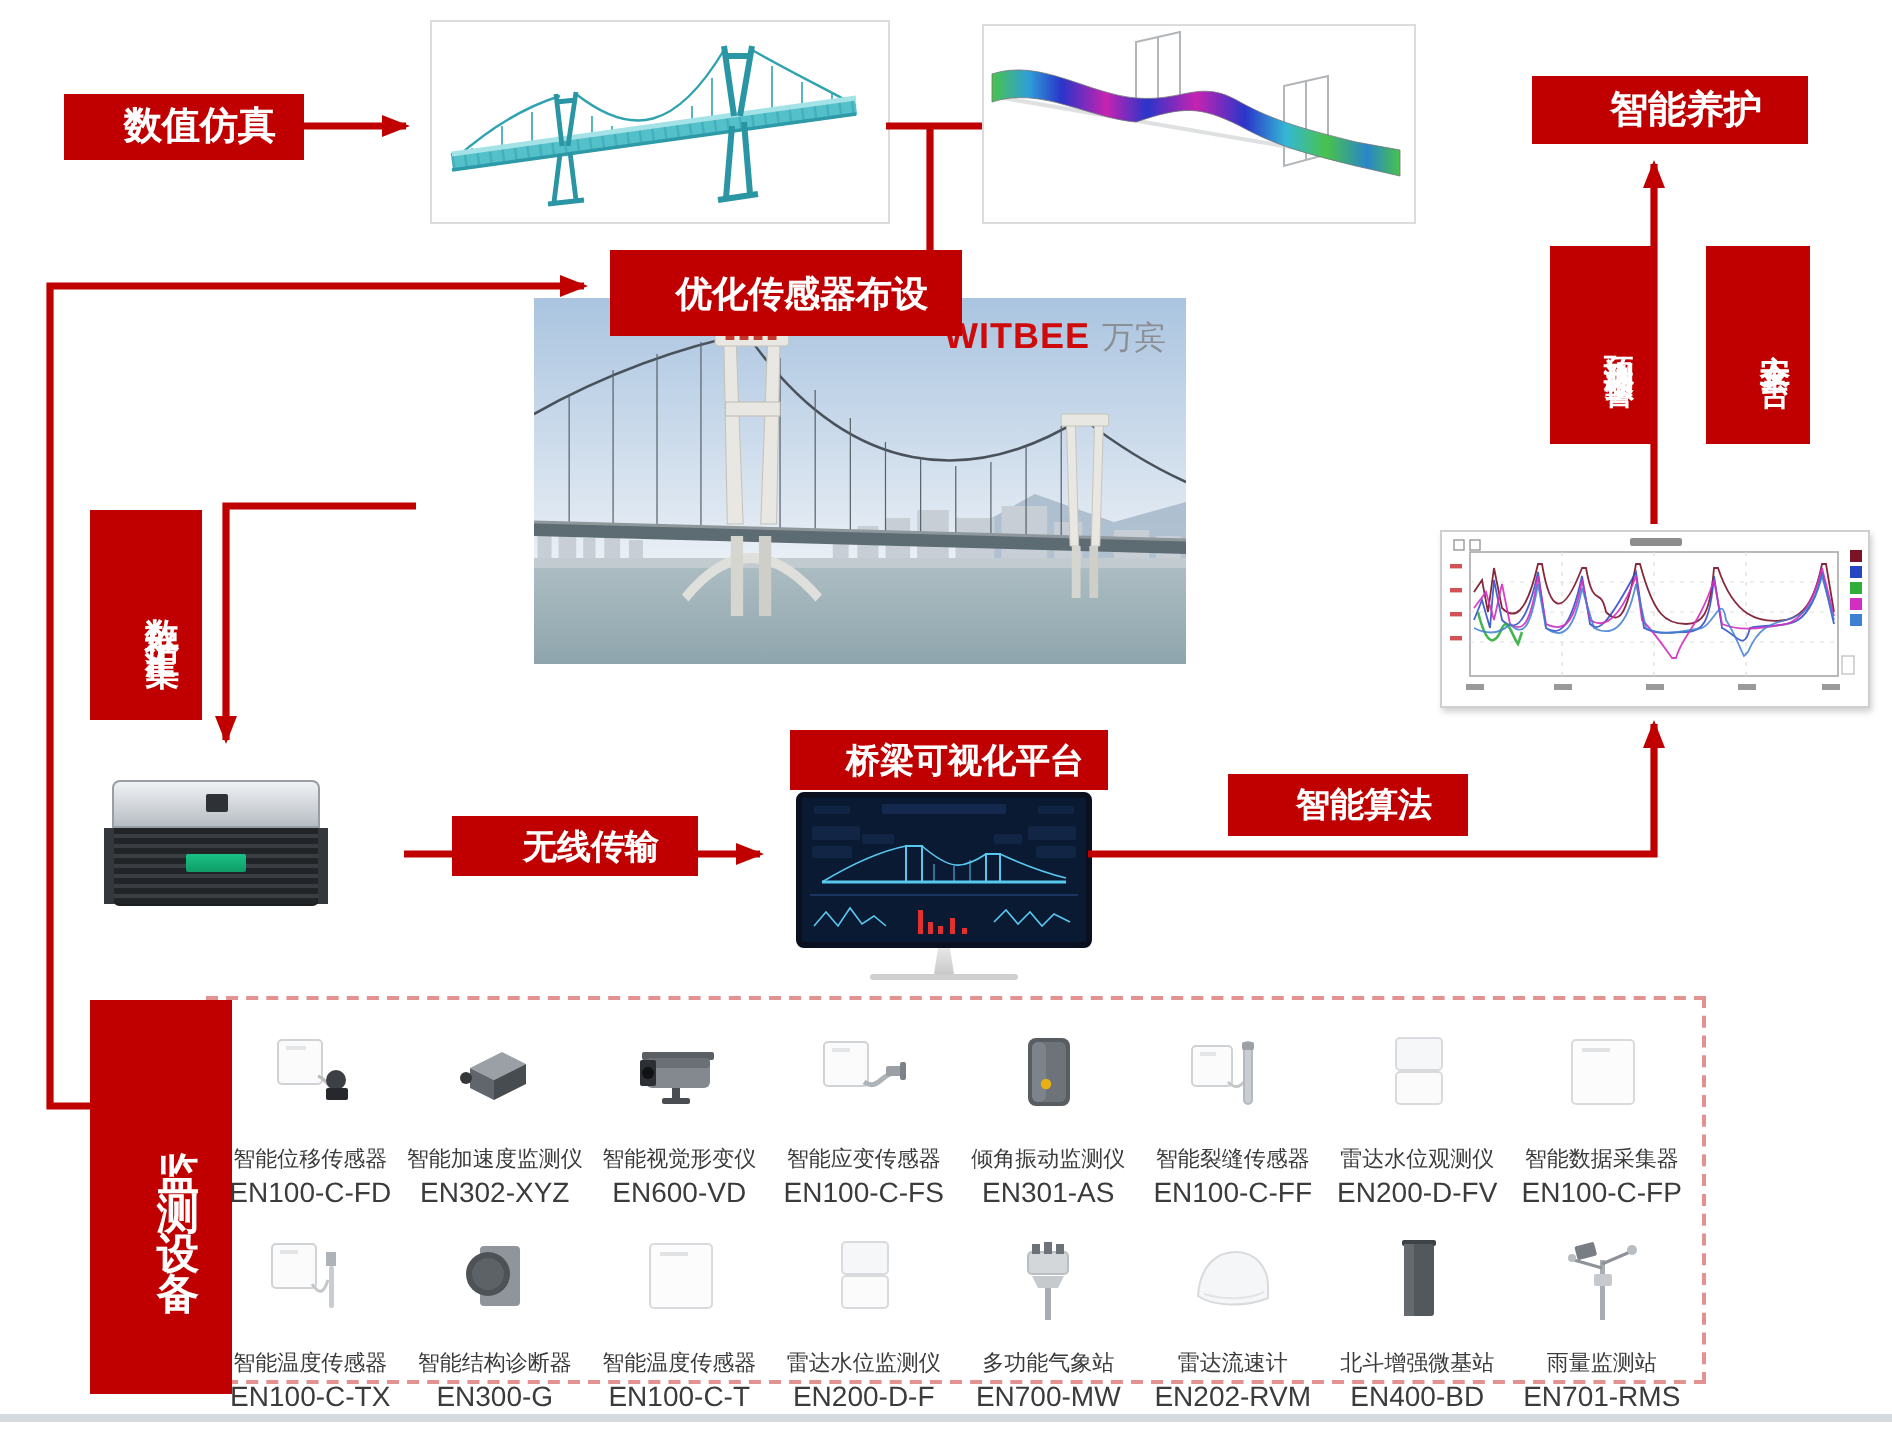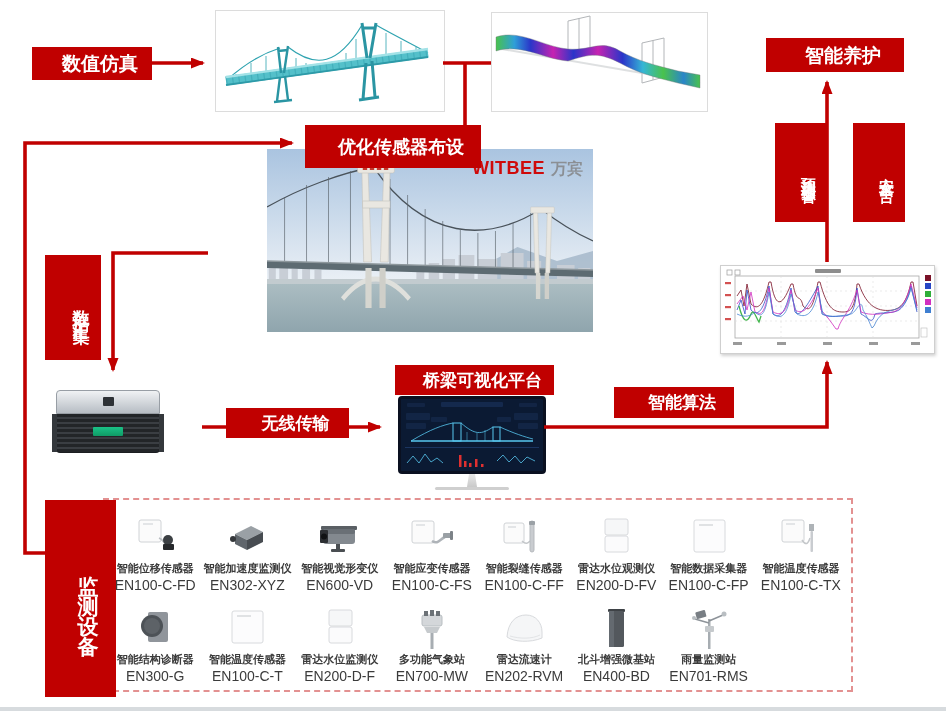"万宾" .witbee .wbcn { font-weight: bold -> normal }
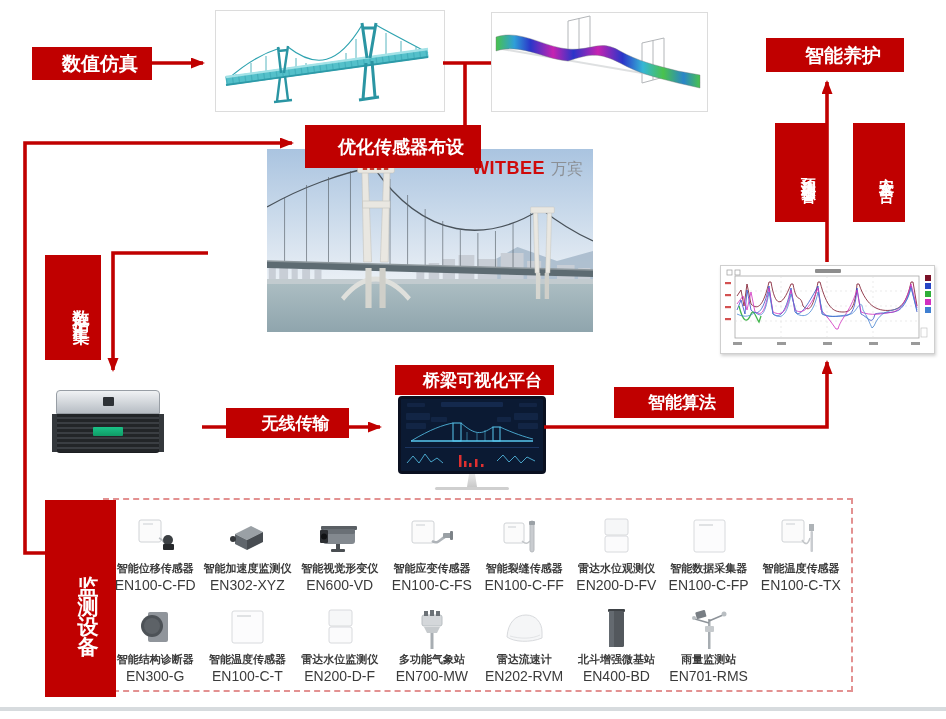"智能位移传感器" .dev-name { font-weight: bold -> normal; margin-top: 3px -> 14px }
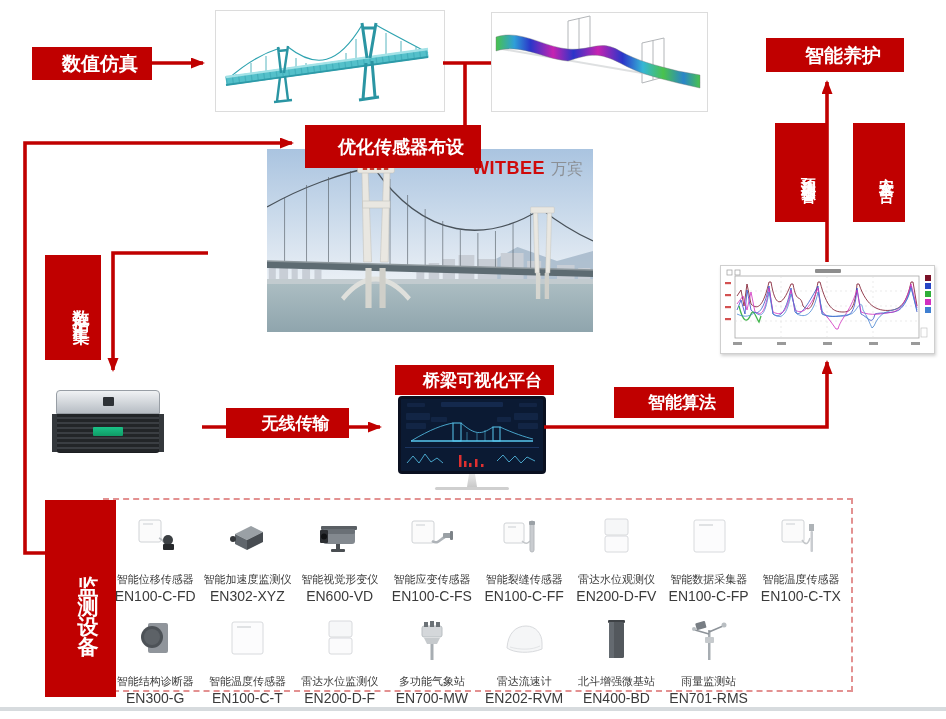"倾角振动监测仪" div.device { html: none -> <div> <div> <svg> <rect></rect> <rect></rect> <rect></rect> <circle></circle> </svg> </div> <div>倾角振动监测仪</div> <div>EN301-AS</div> </div> }
